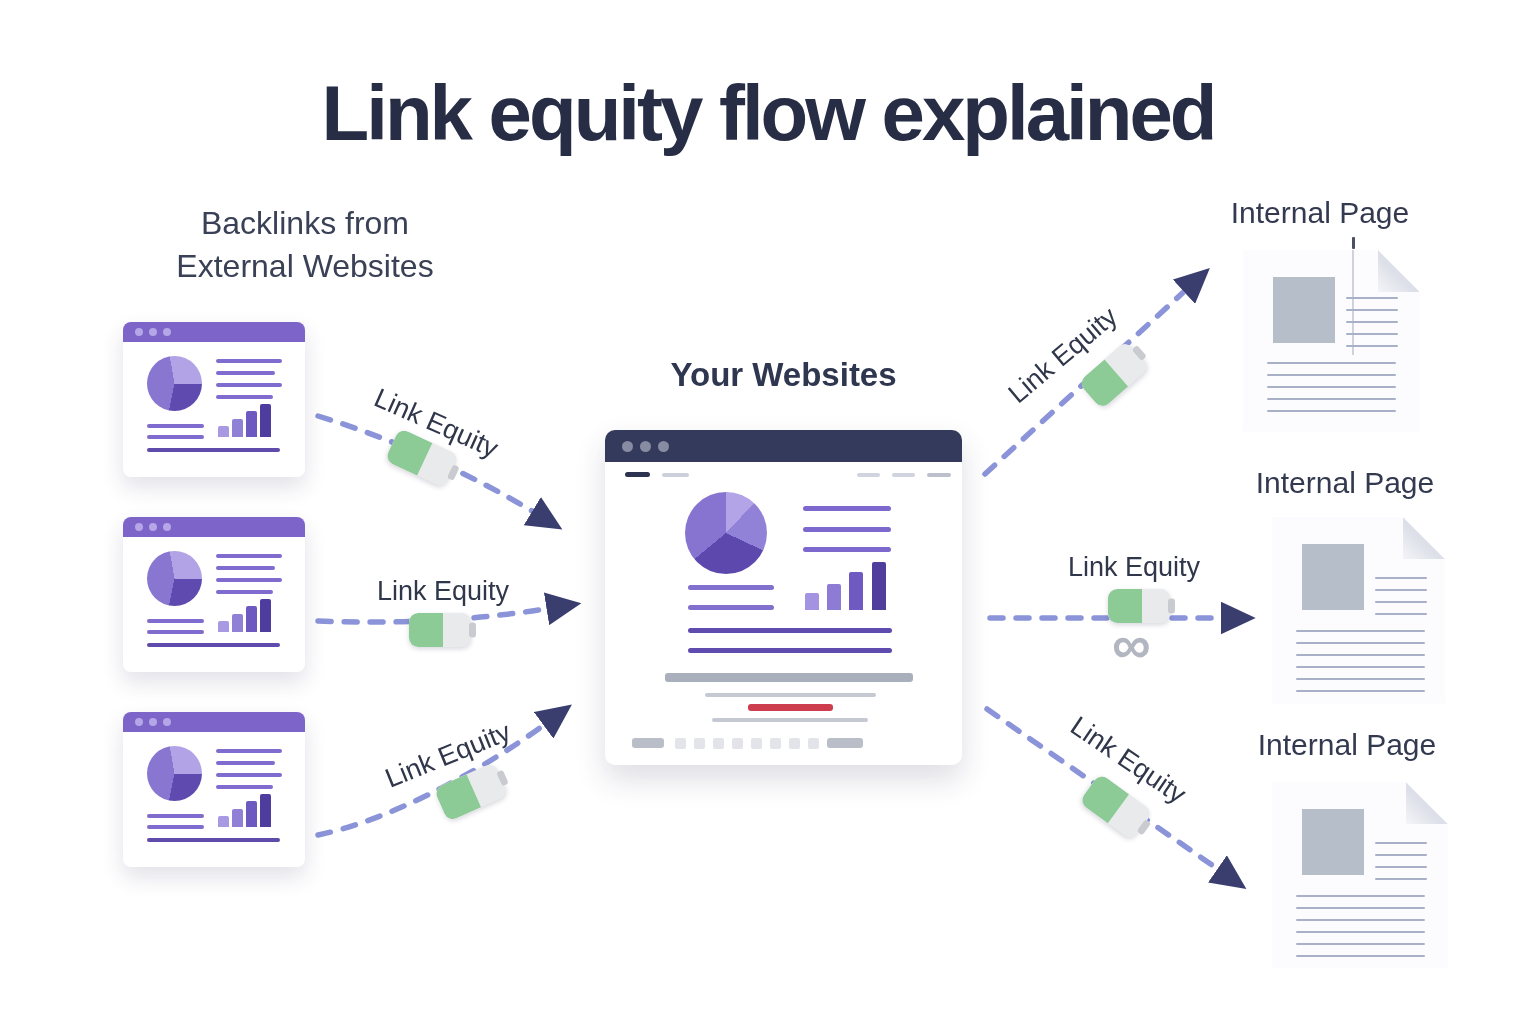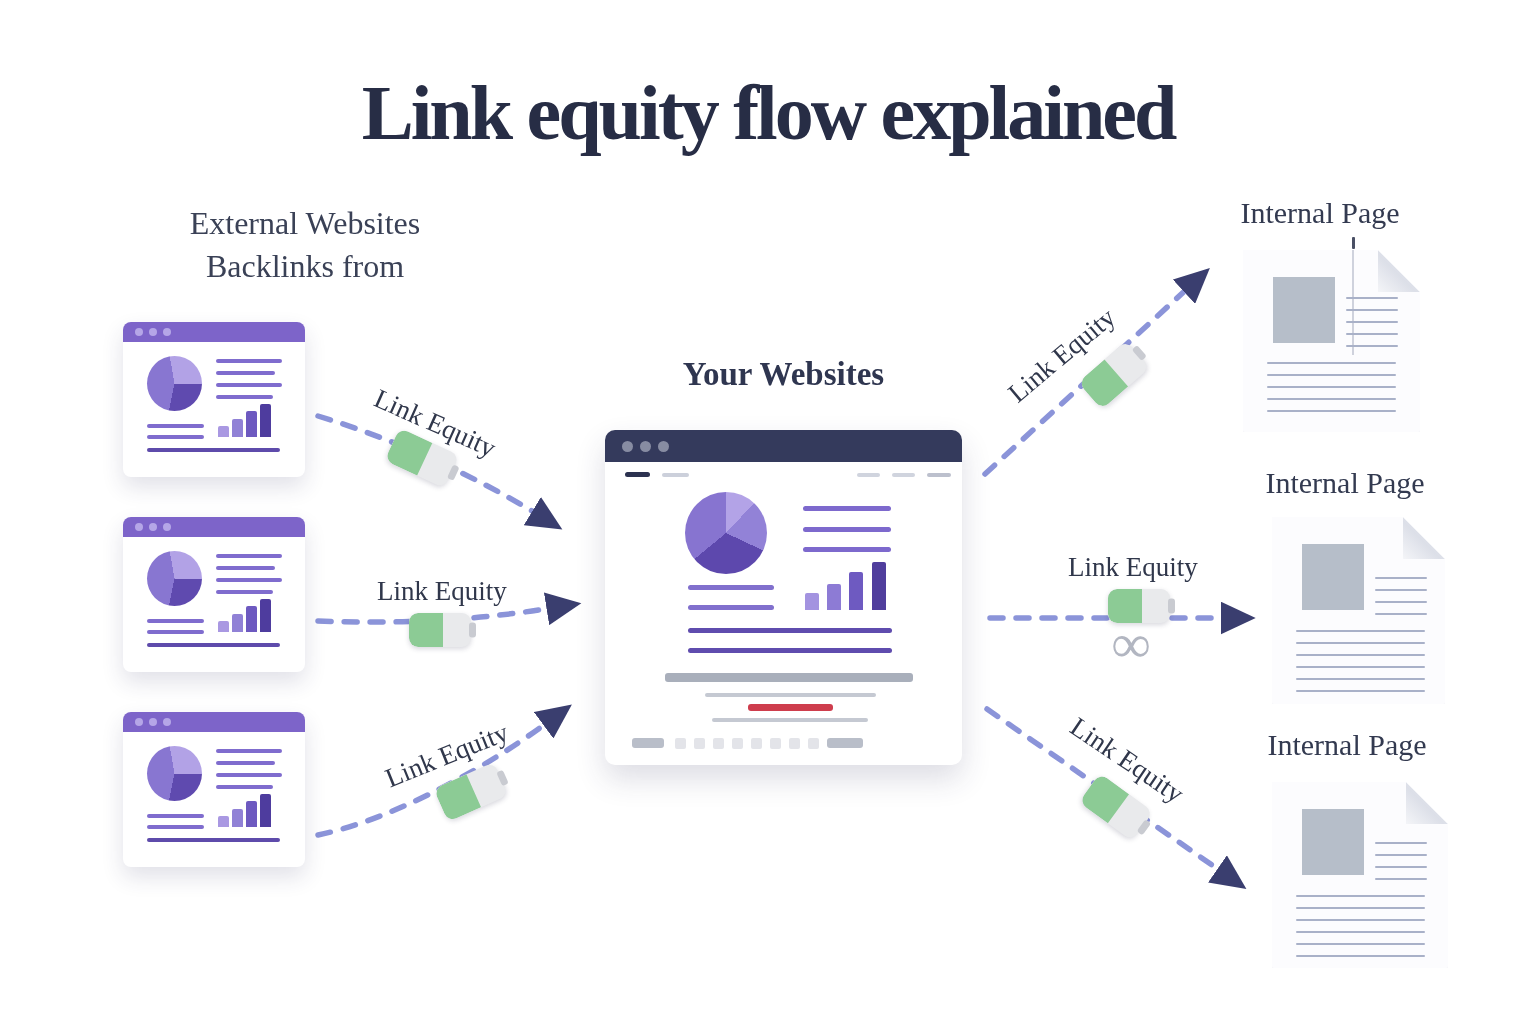"Link equity flow explained" .canvas { font-family: Liberation Serif, serif -> Liberation Sans, sans-serif }
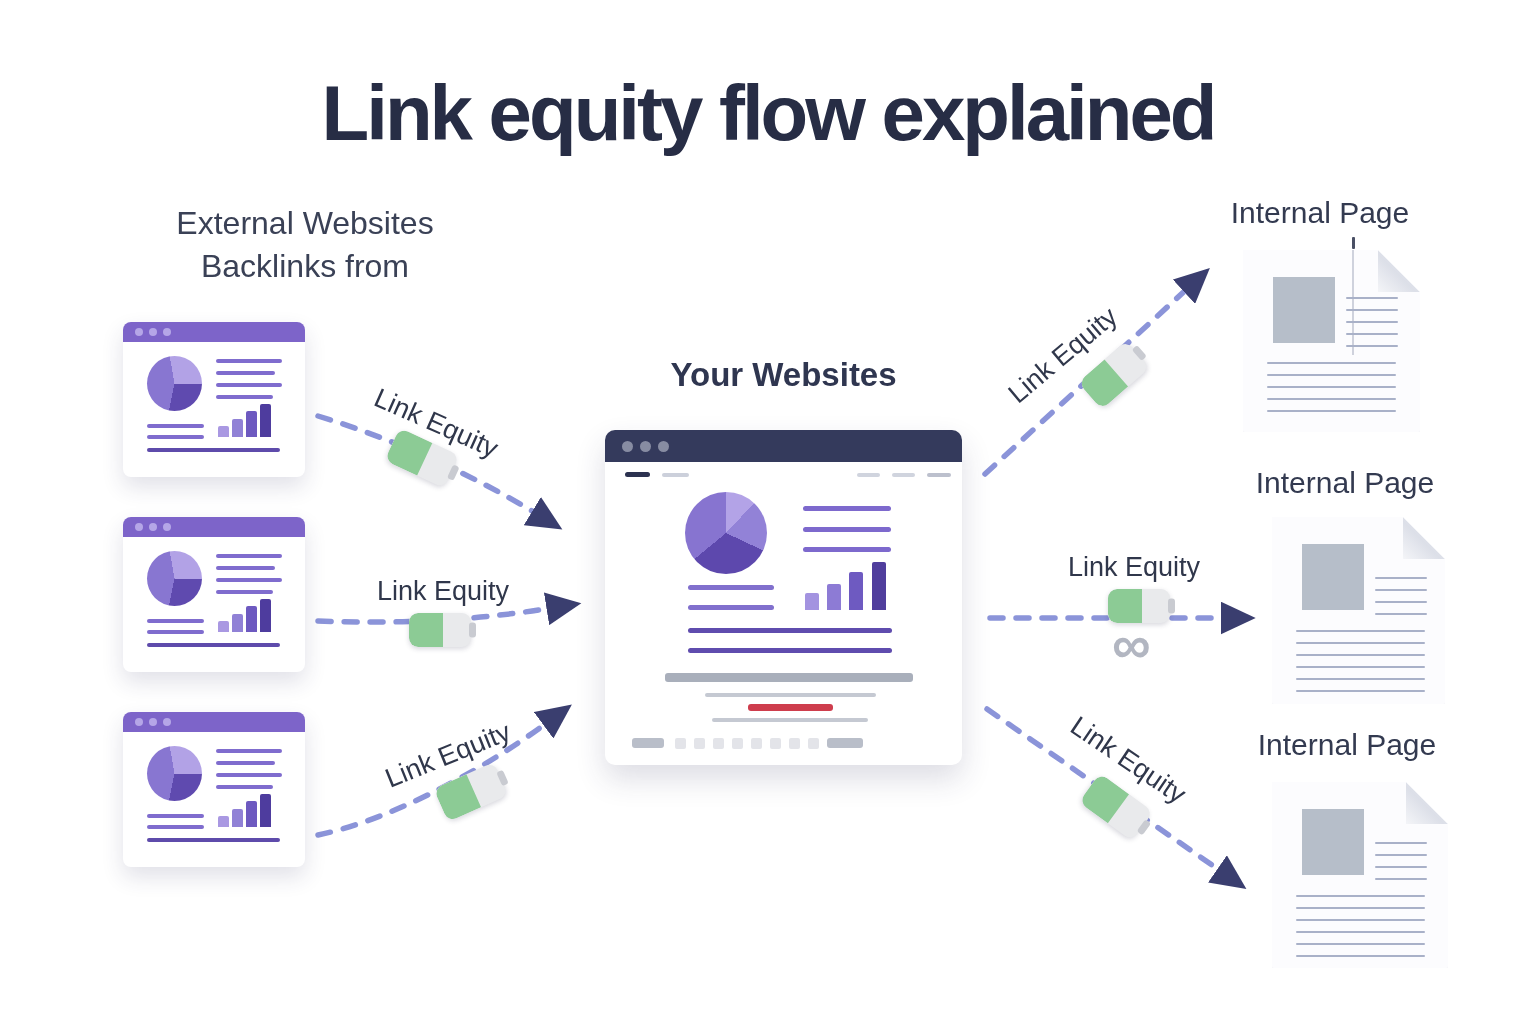"External Websites" div { order: before "Backlinks from" -> after "Backlinks from" }
